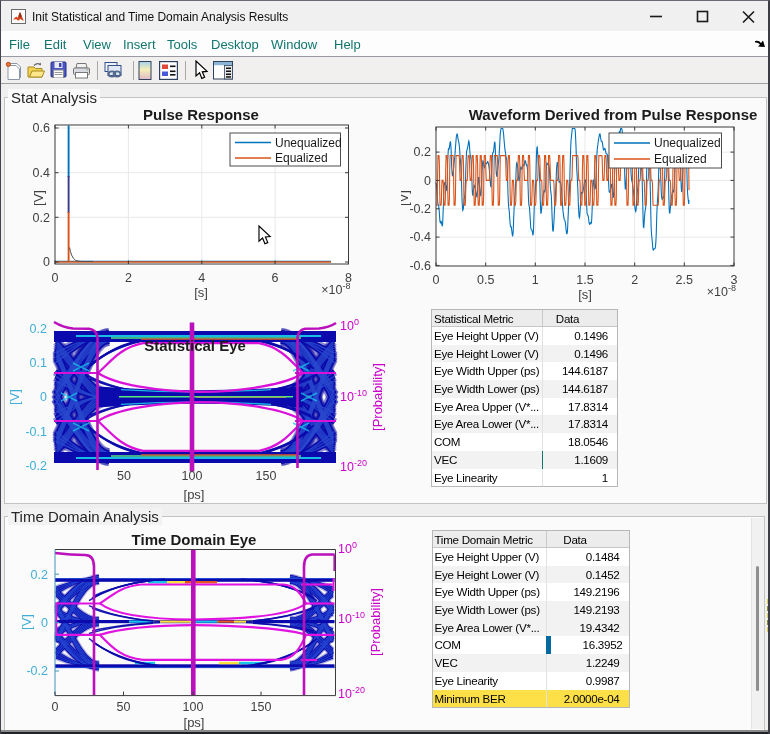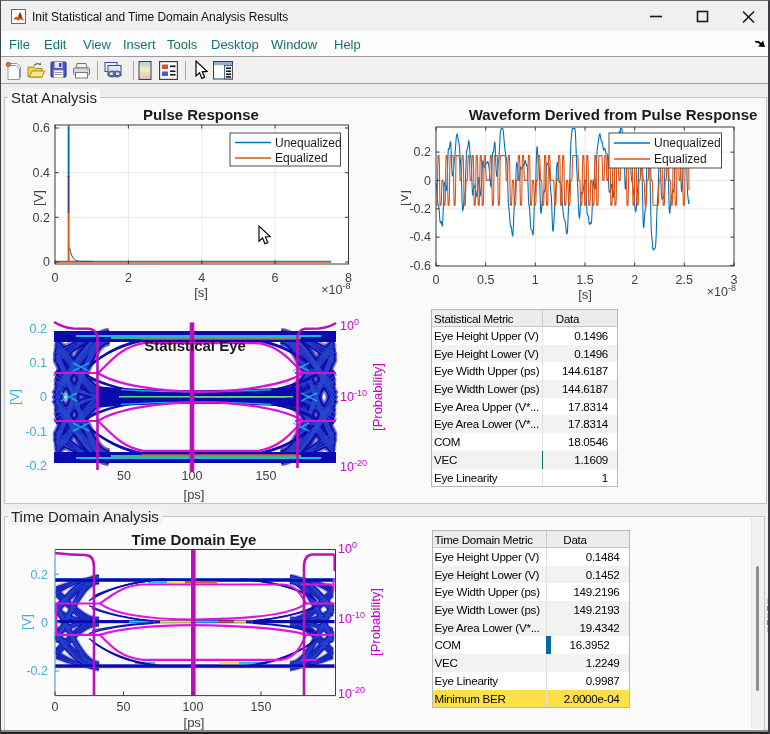"16.3952" div { padding-right: 19px -> 6px }
